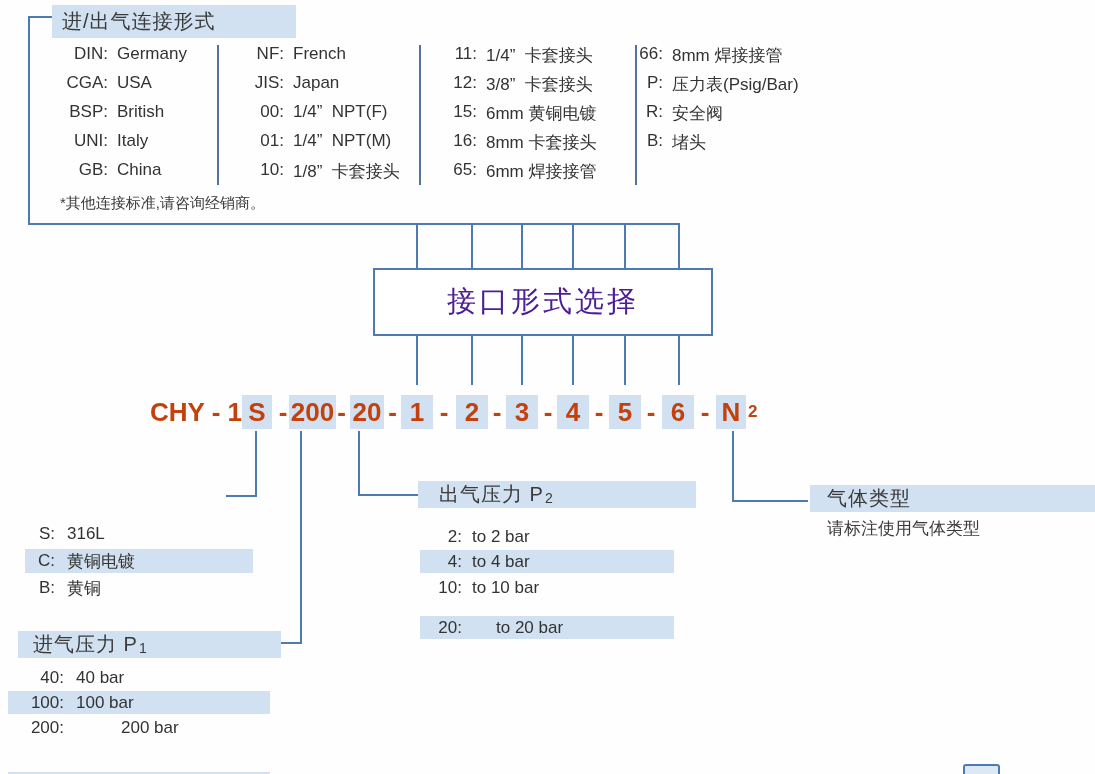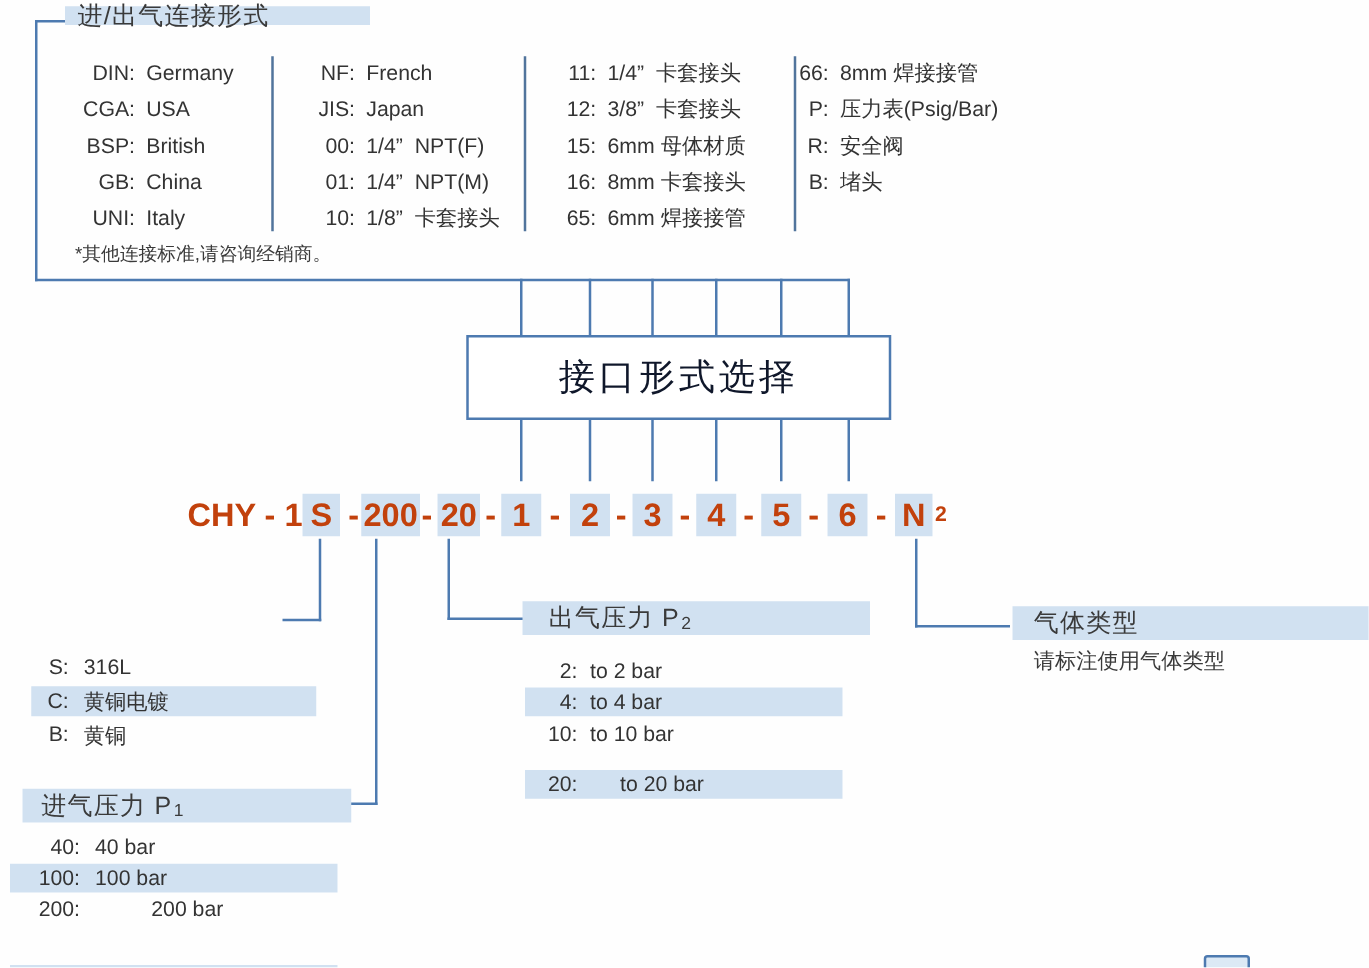"进/出气连接形式" .hbar-conn { height: 15px -> 33px }
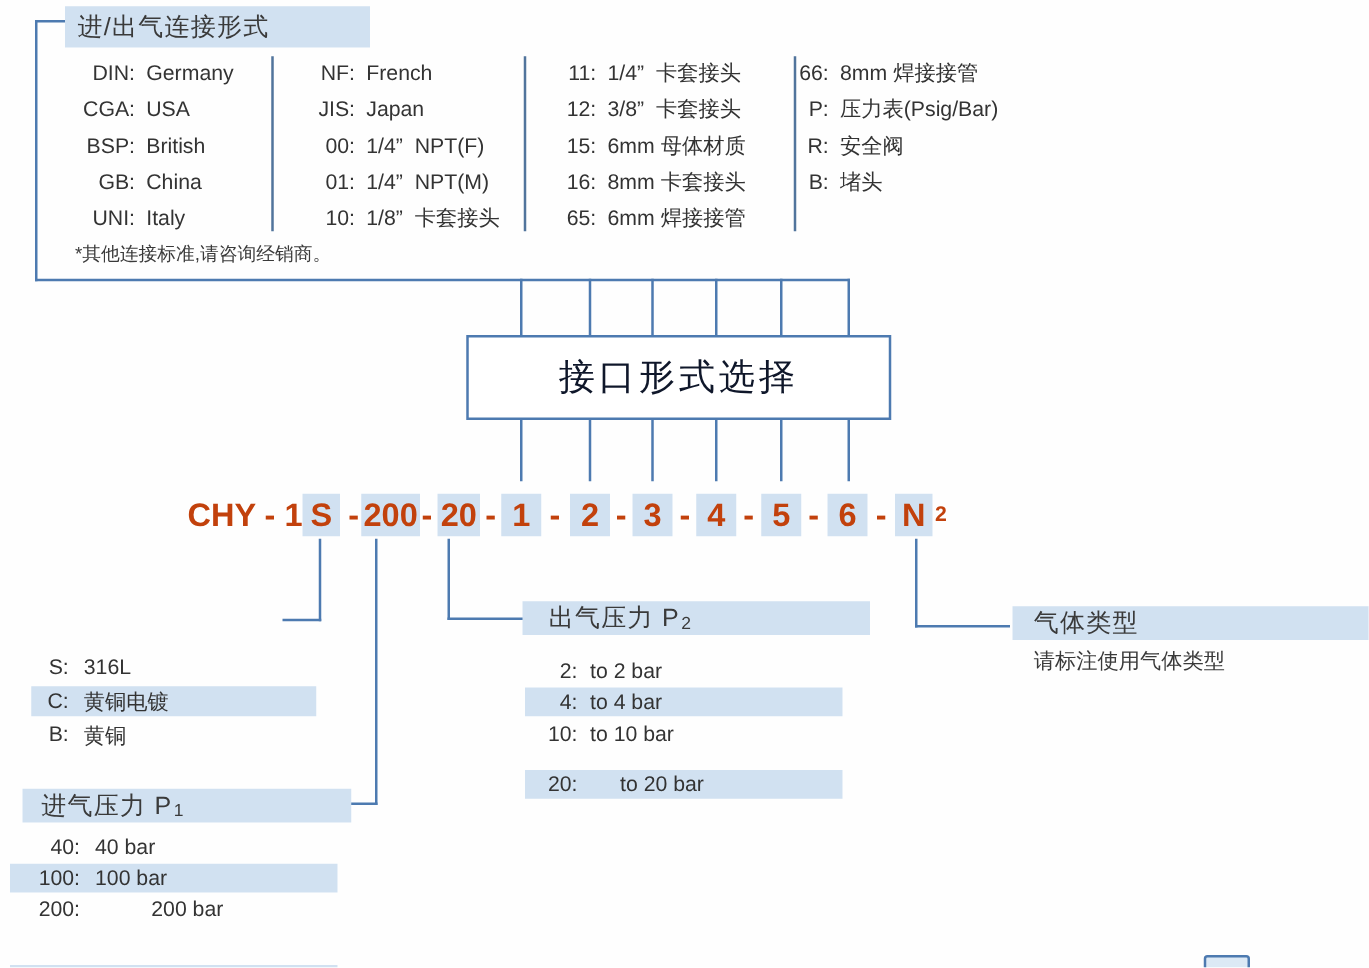"DIN:" .trow { align-items: center -> none }
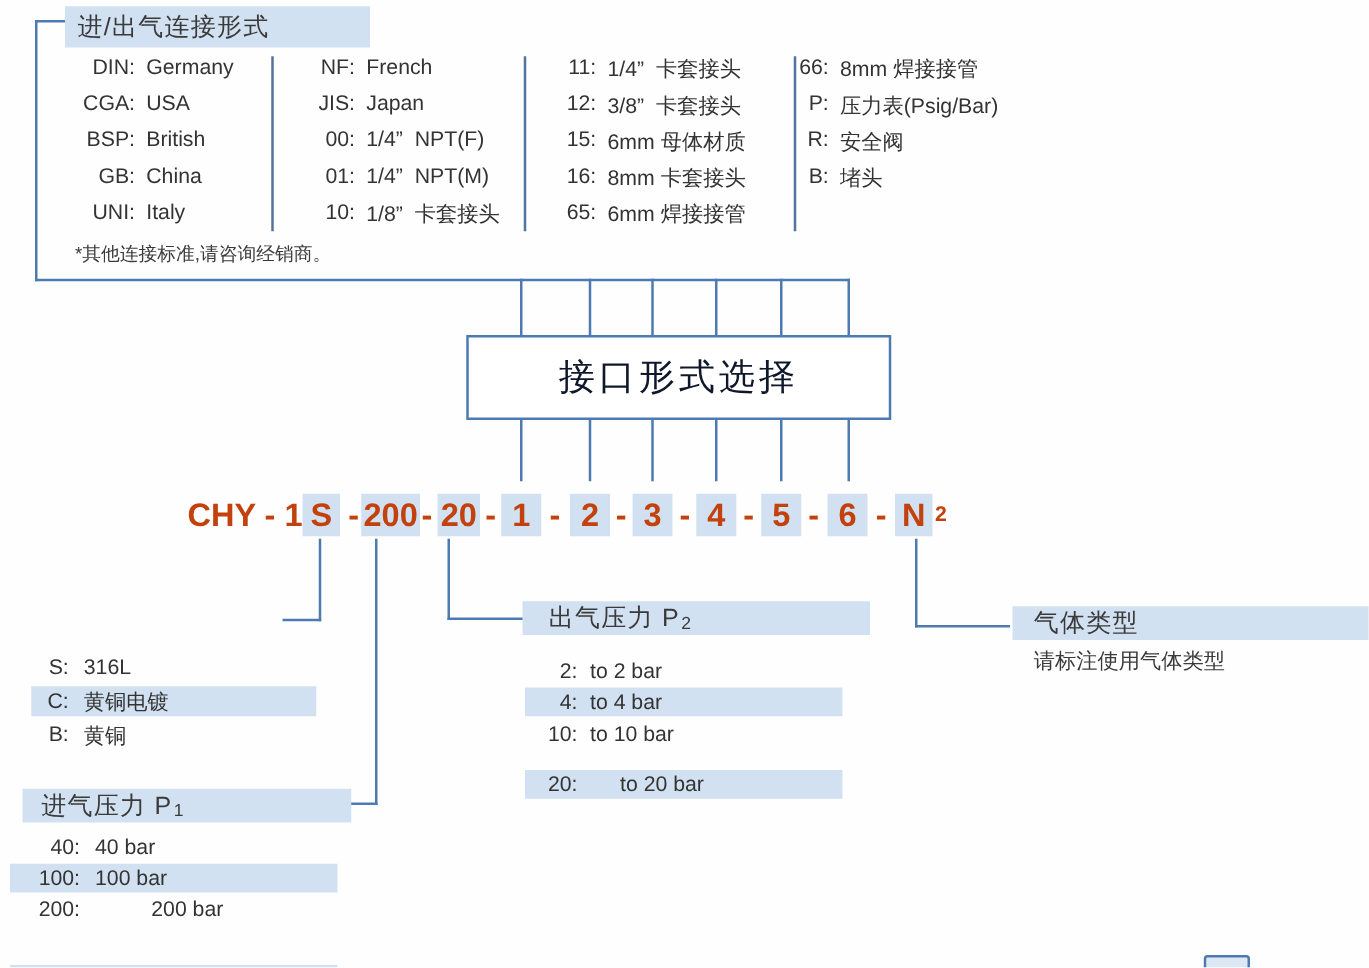"6mm 母体材质" span.tval { text: 母体材质 -> 黄铜电镀 }
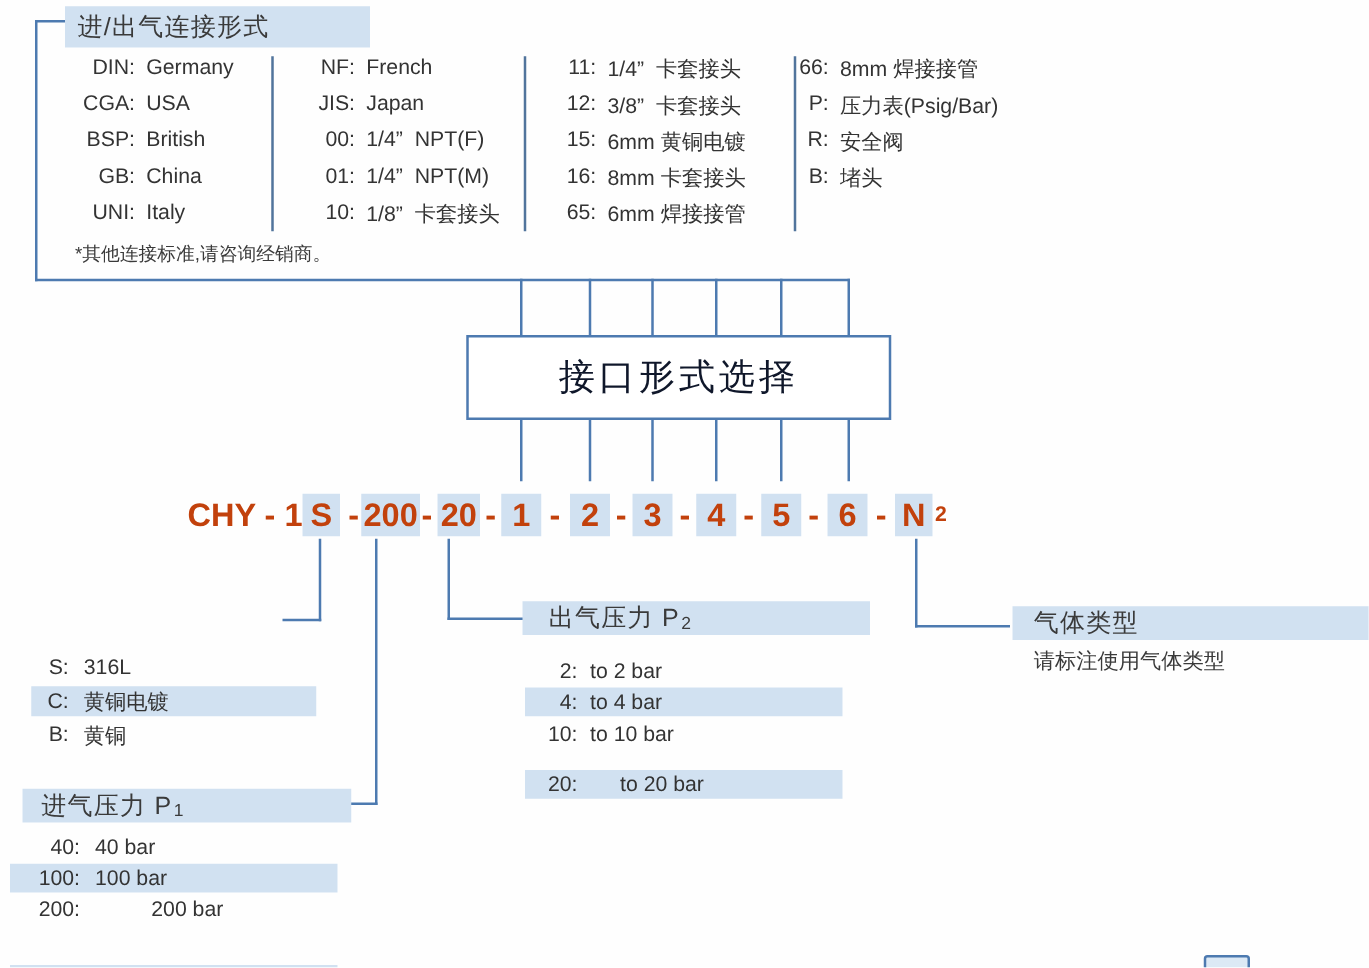"GB:" div.trow { order: before "UNI:" -> after "UNI:" }
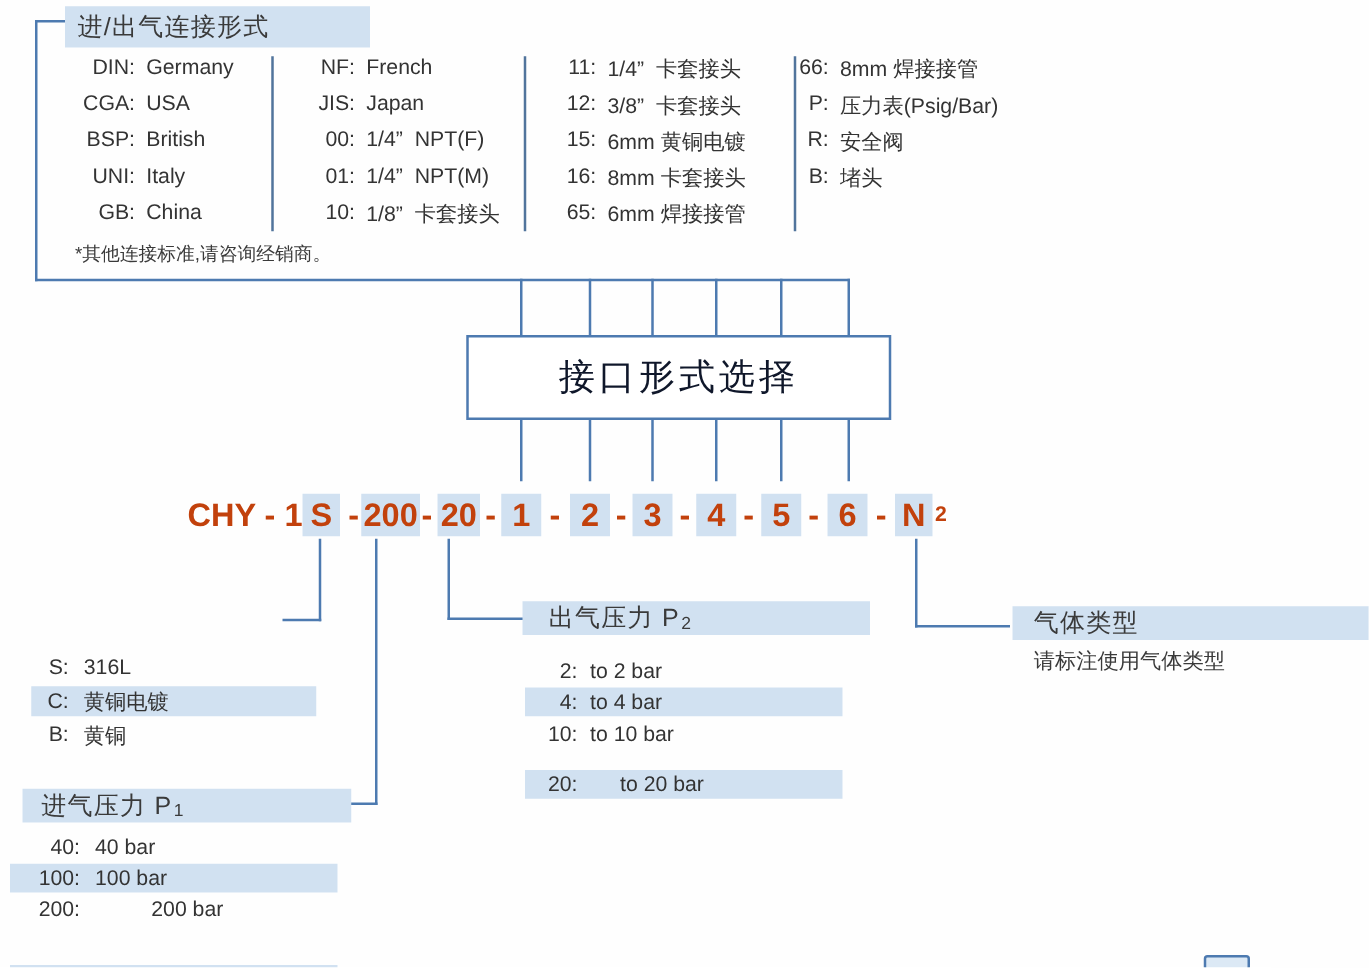"接口形式选择" .selector-box { color: #0f172a -> #4c1d95 }
